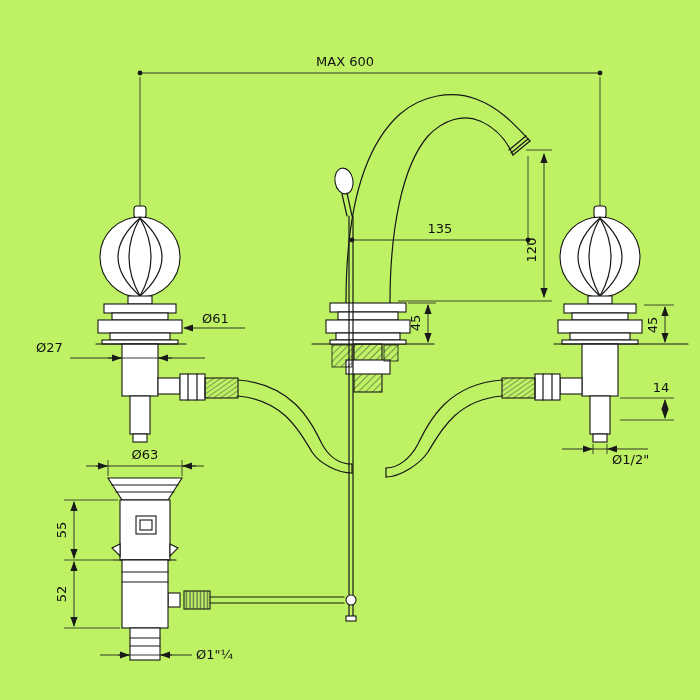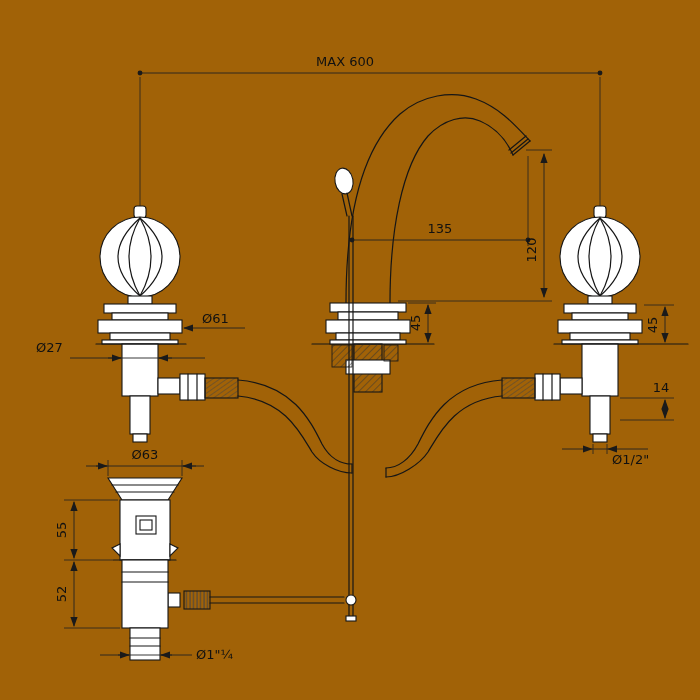"MAX 600" #stage { background: #a16207 -> #bef264 }
